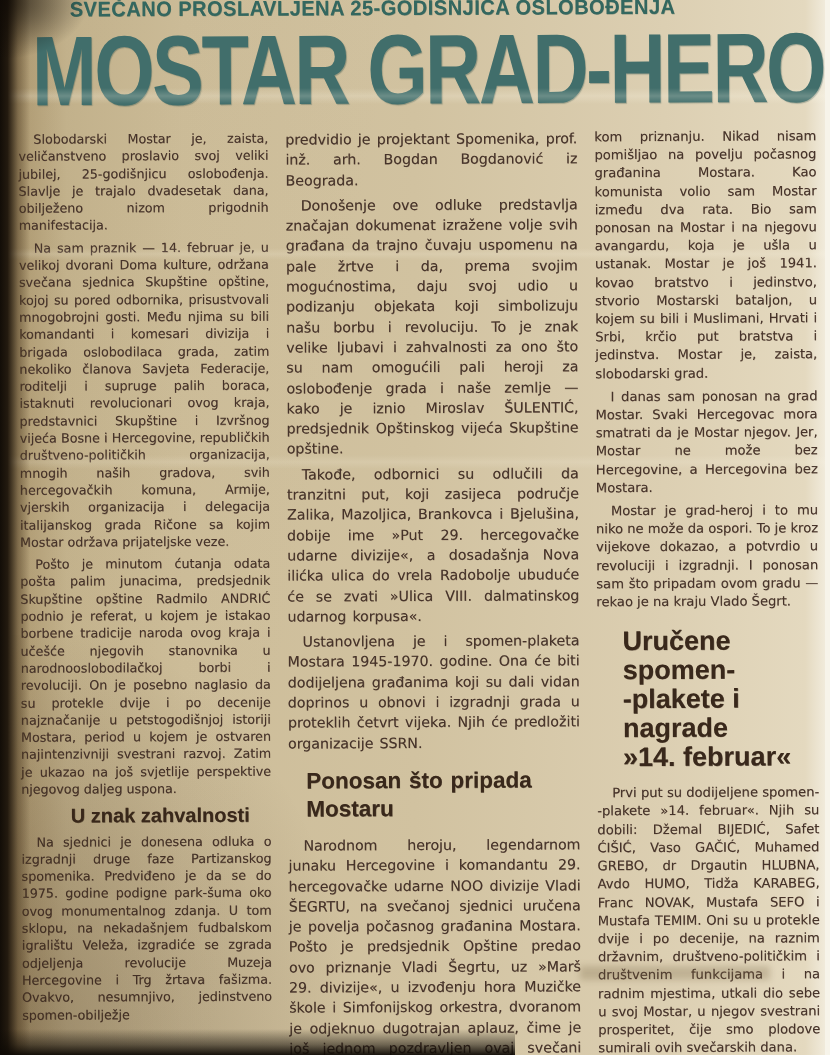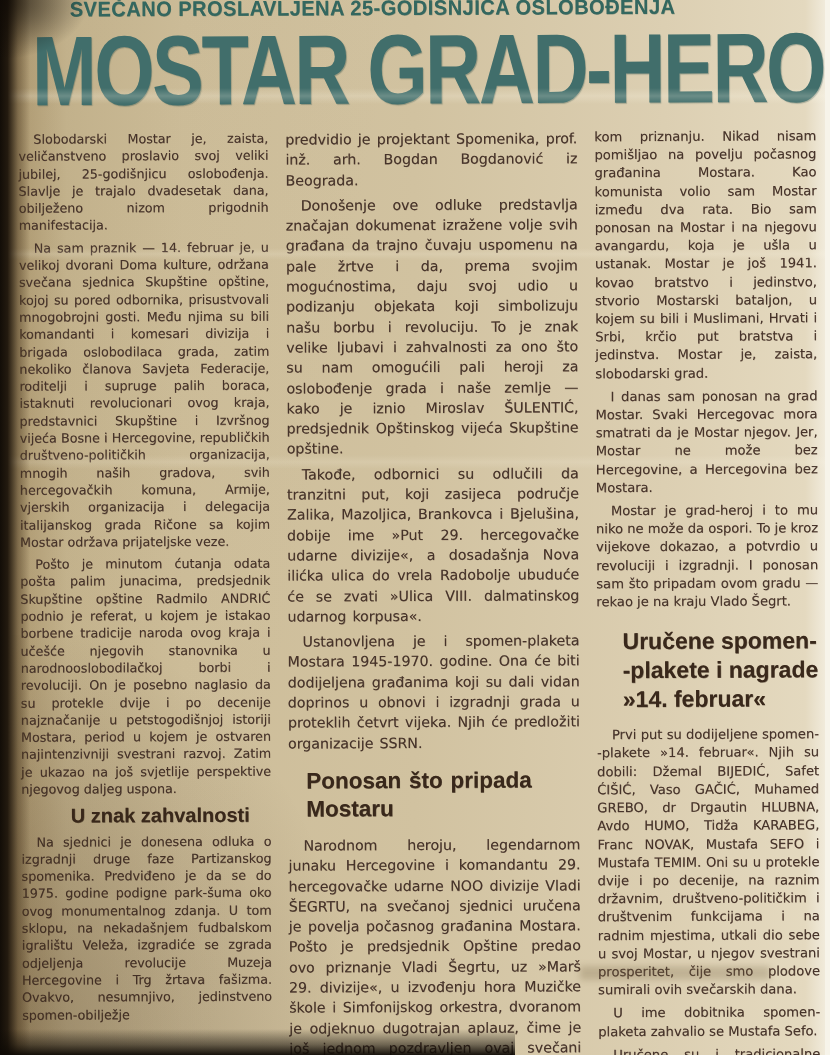"Uručene spomen-" .sh3 { font-size: 23px -> 27px }
